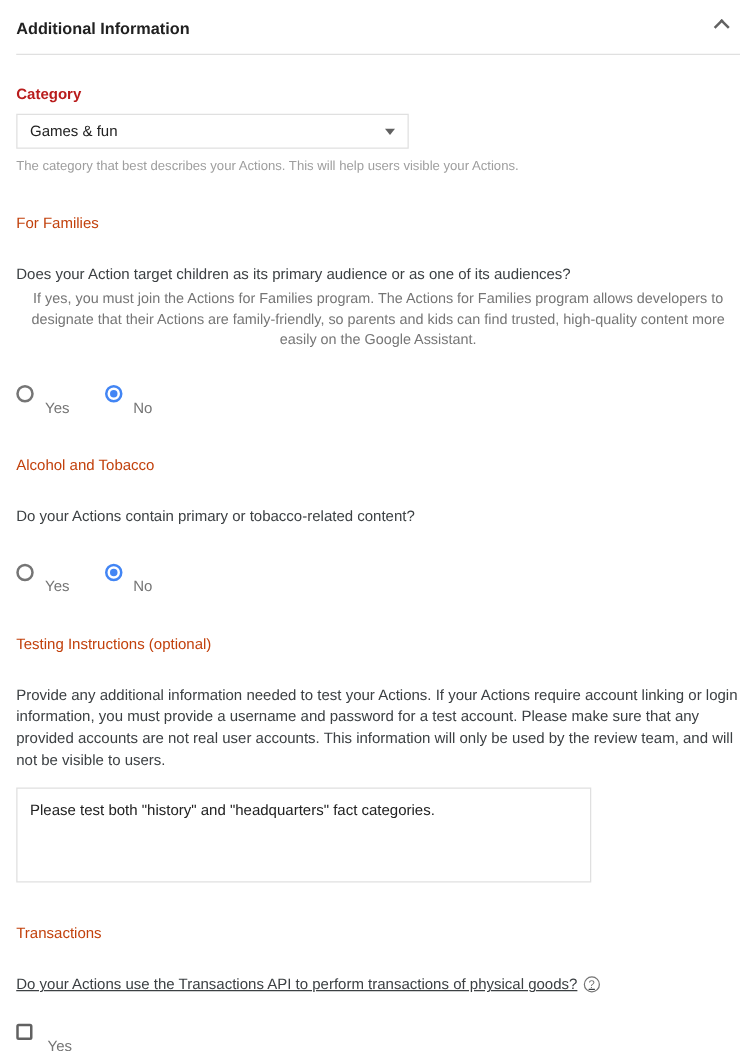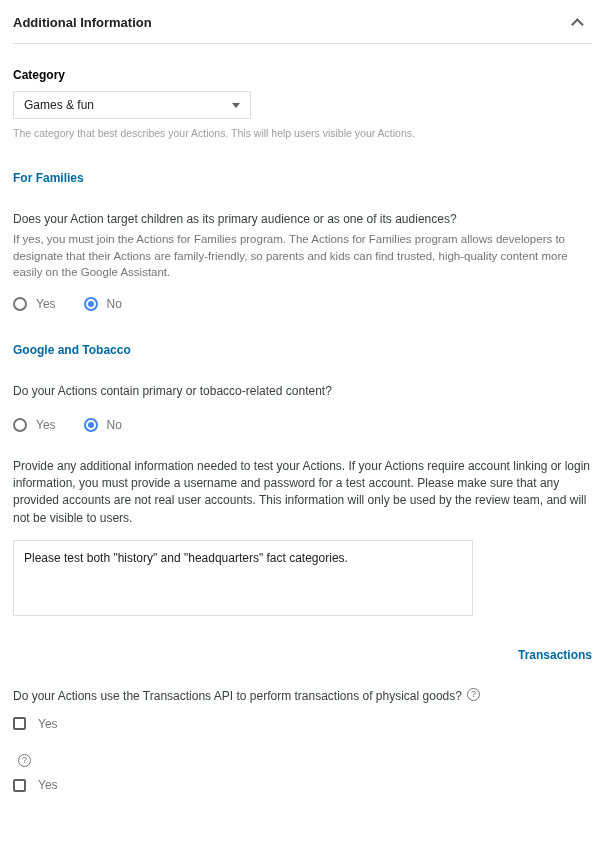"Additional Information" .header { align-items: center -> none }
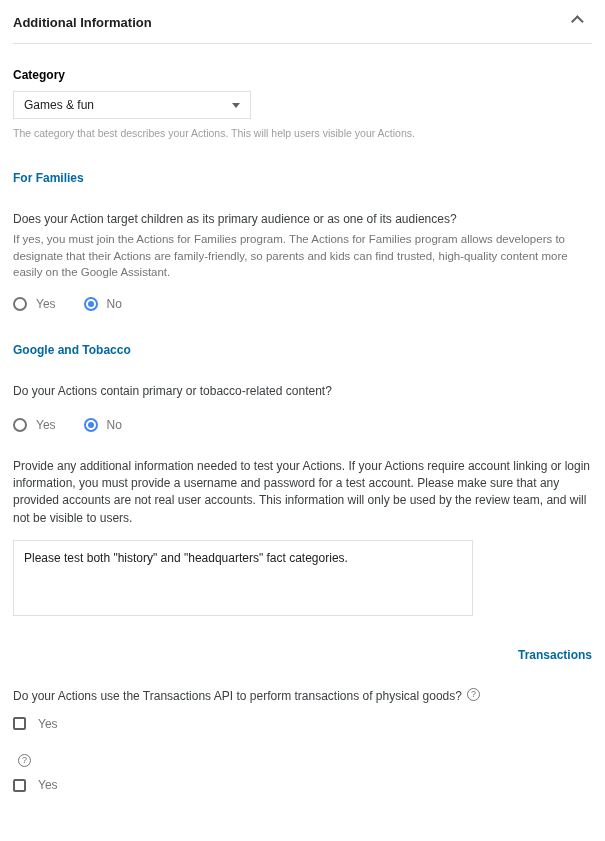"Category" .field-label { color: #000000 -> #b91c1c }
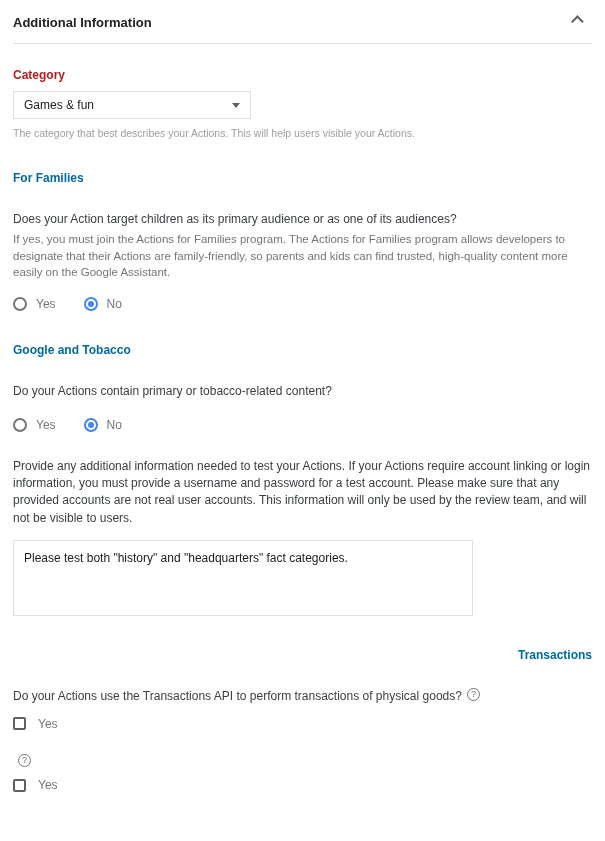"Games & fun" .dropdown { width: 238px -> 314px }
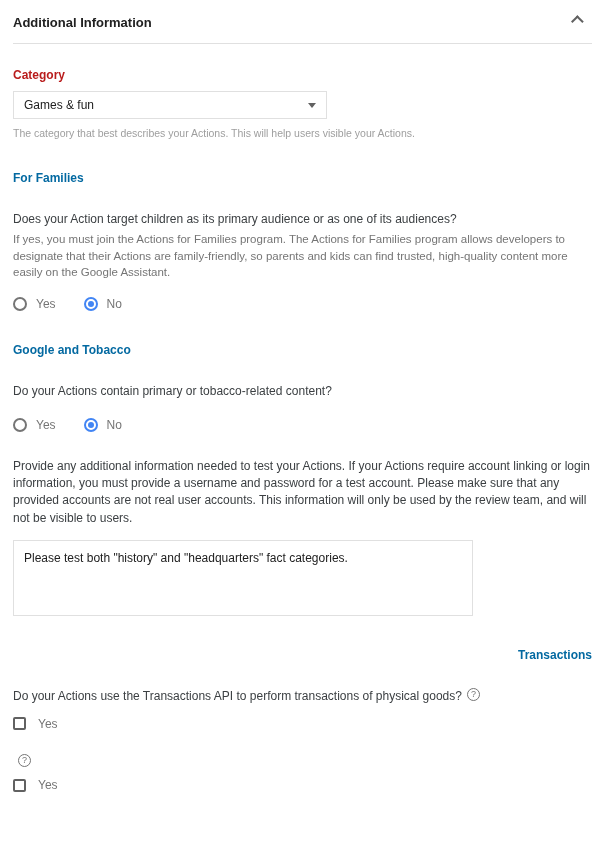"For Families" .section-heading { color: #0369a1 -> #c2410c; font-weight: bold -> normal }
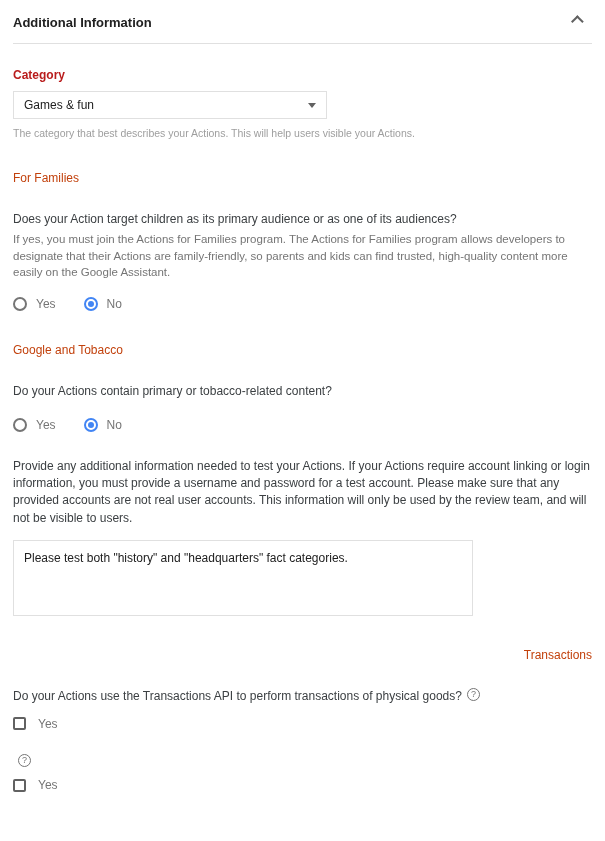"If yes, you must join" .mt-3 { text-align: none -> center }
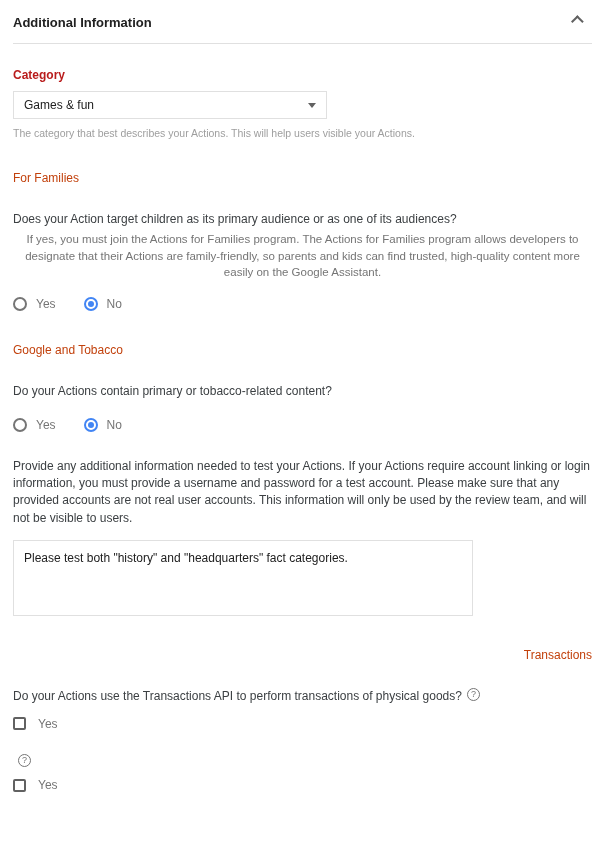"Yes" .radio-label, .check-label { margin-top: none -> 22px }
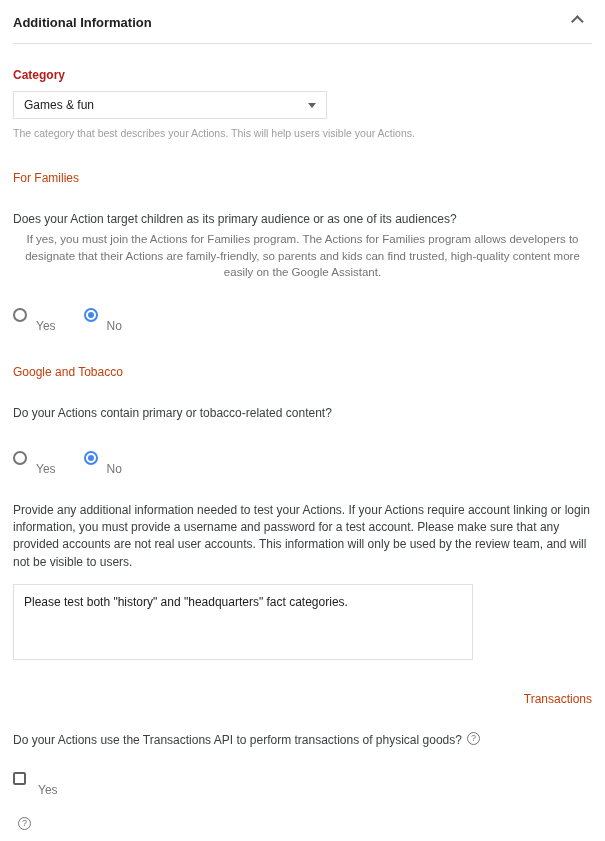"Google and Tobacco" div.section-heading { text: Google -> Alcohol }
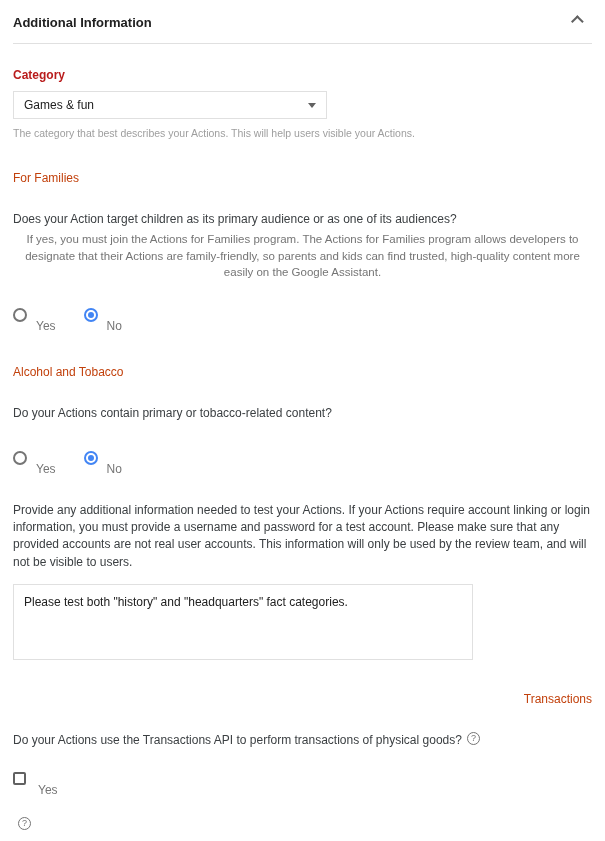"Testing Instructions (optional)" div.section-heading { html: none -> <div>Testing Instructions (optional)</div> }
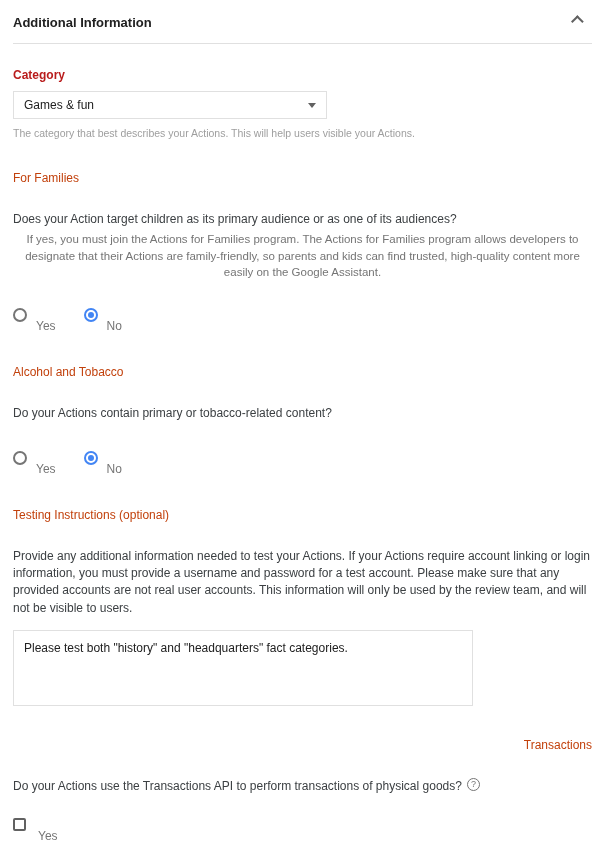"Transactions" .mt-28 { text-align: right -> none }
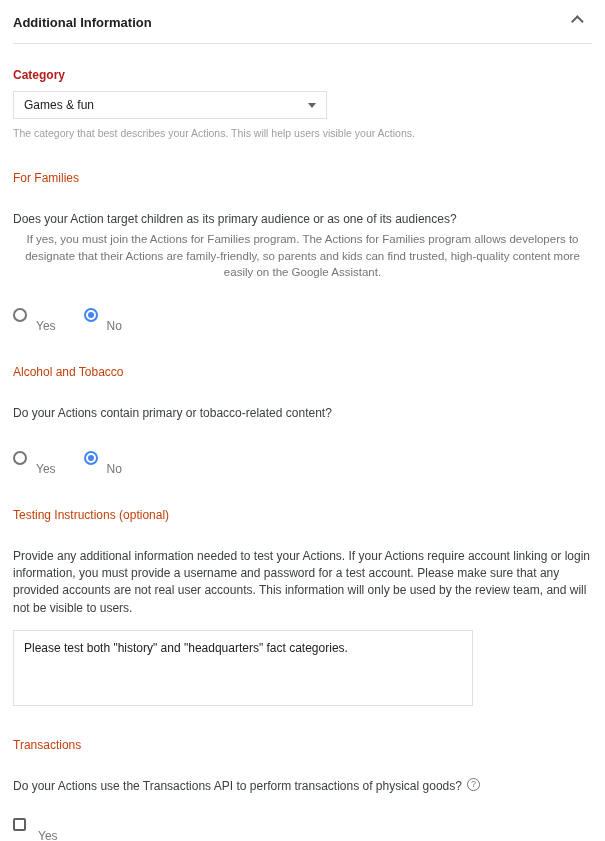"Do your Actions use the" .q-line { align-items: flex-start -> center; text-decoration: none -> underline }
